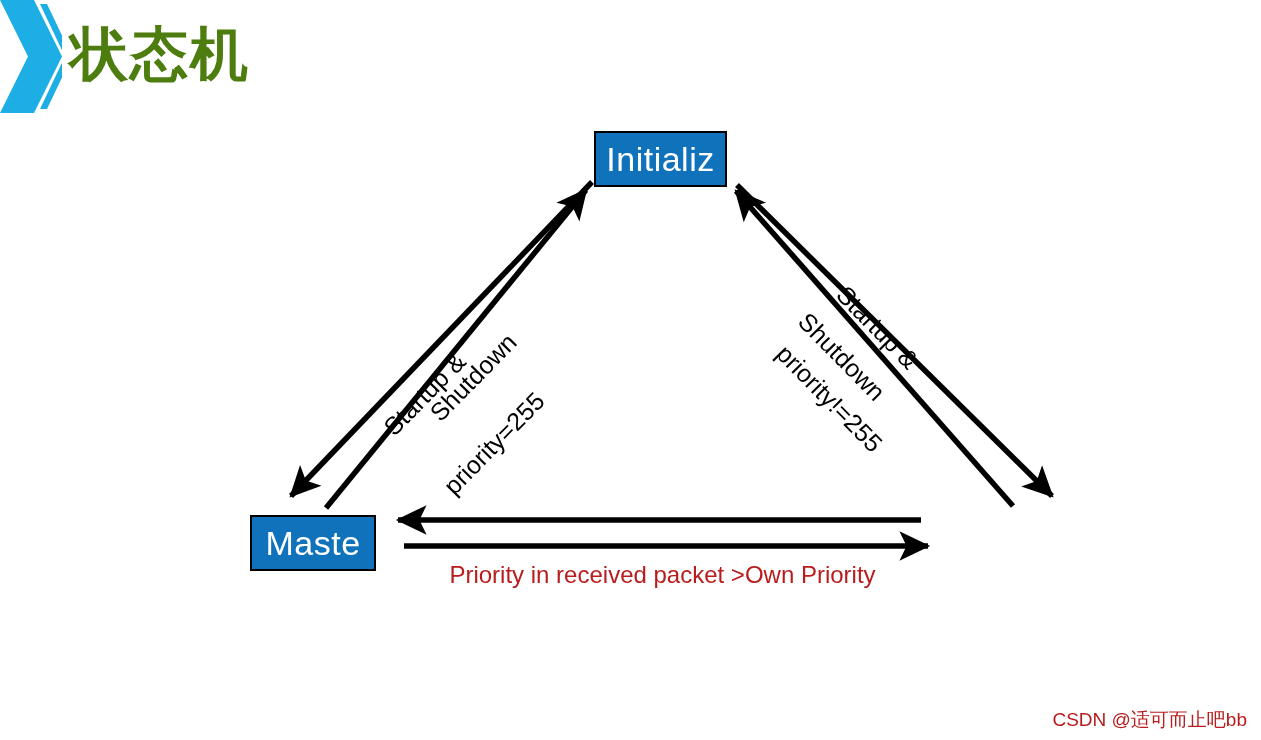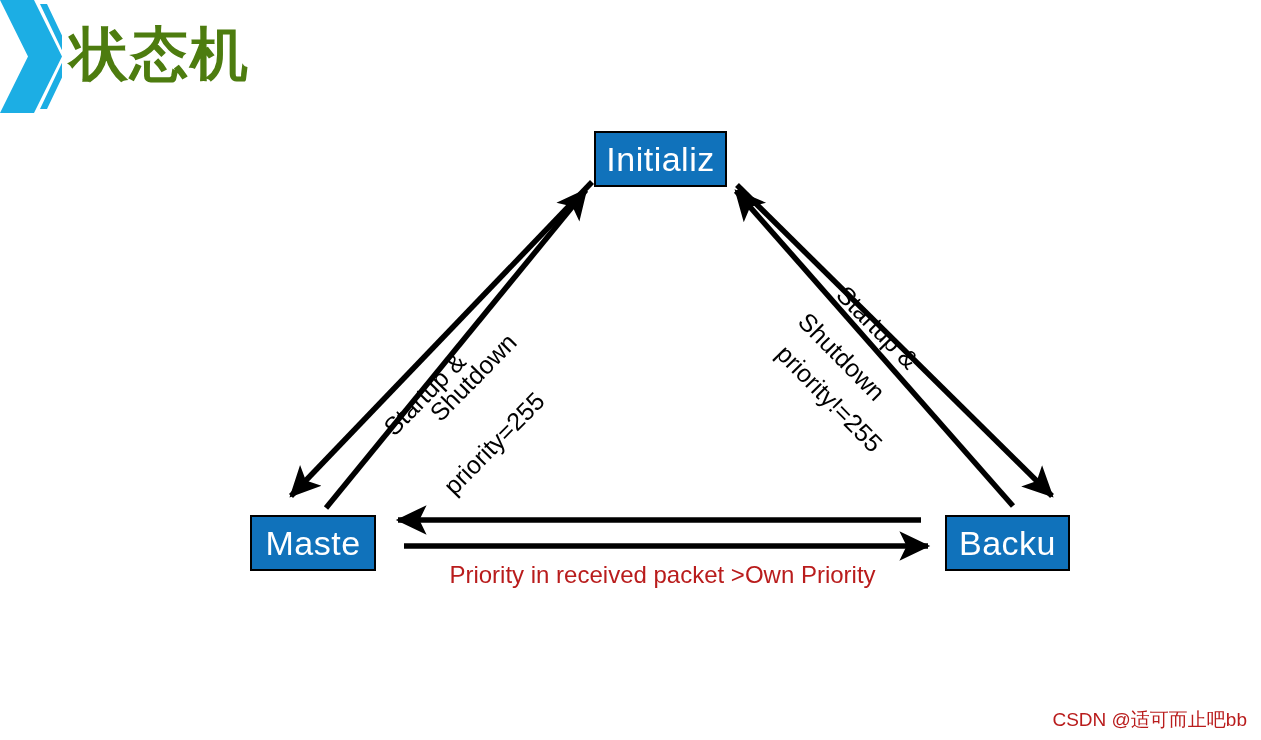"Backu" div.state-node { html: <div>Backu</div> -> none }
